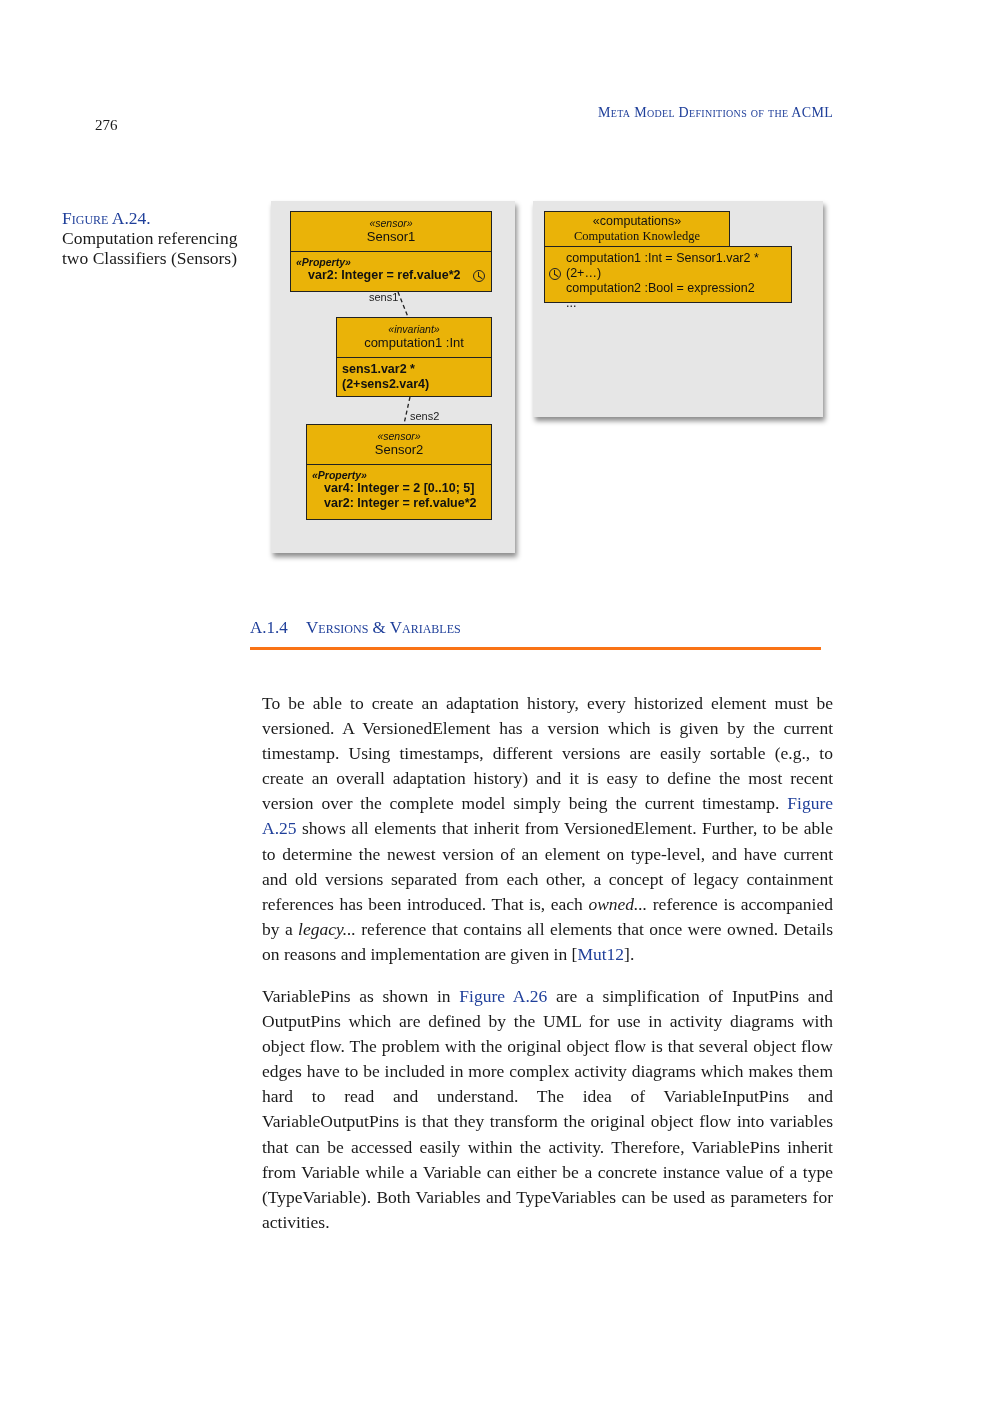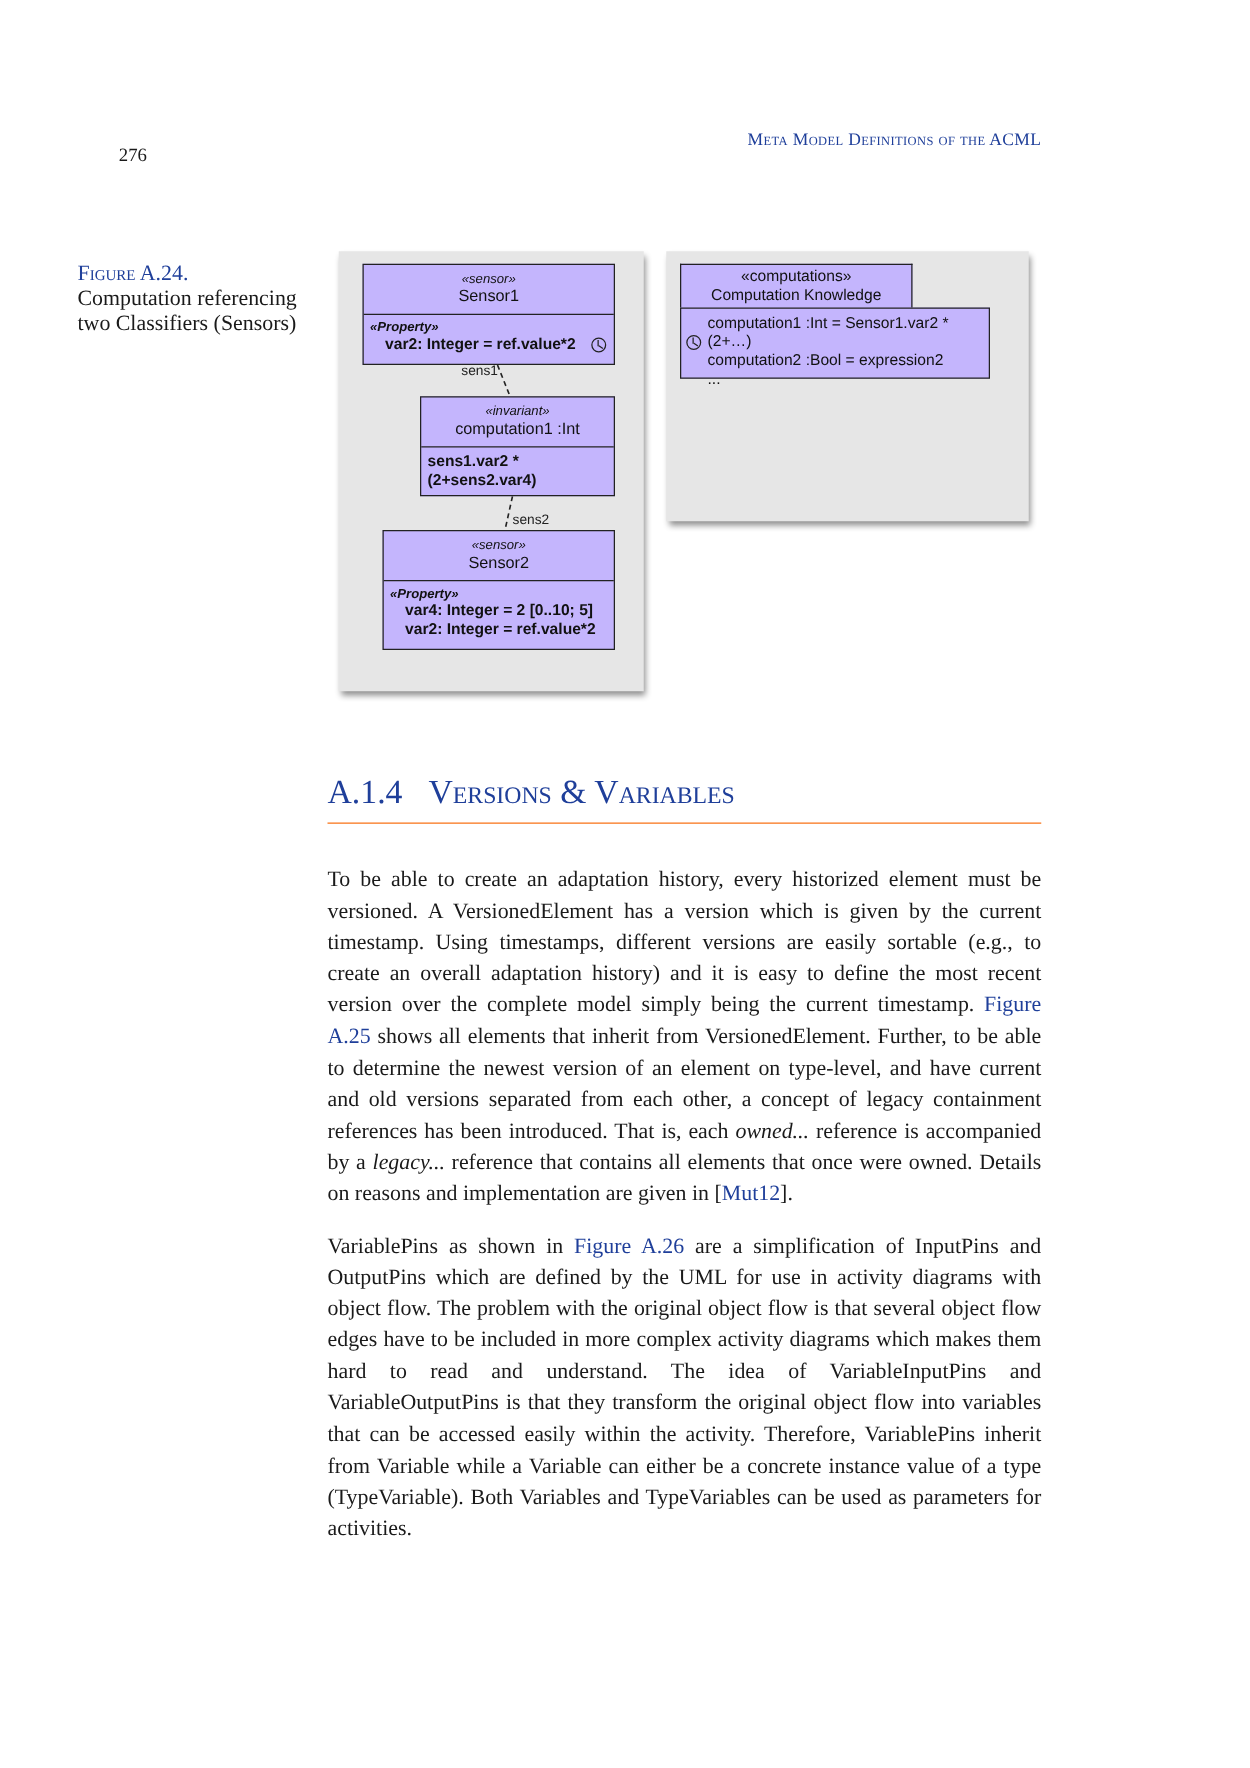"«sensor»" .uml { background: #c4b5fd -> #eab308 }
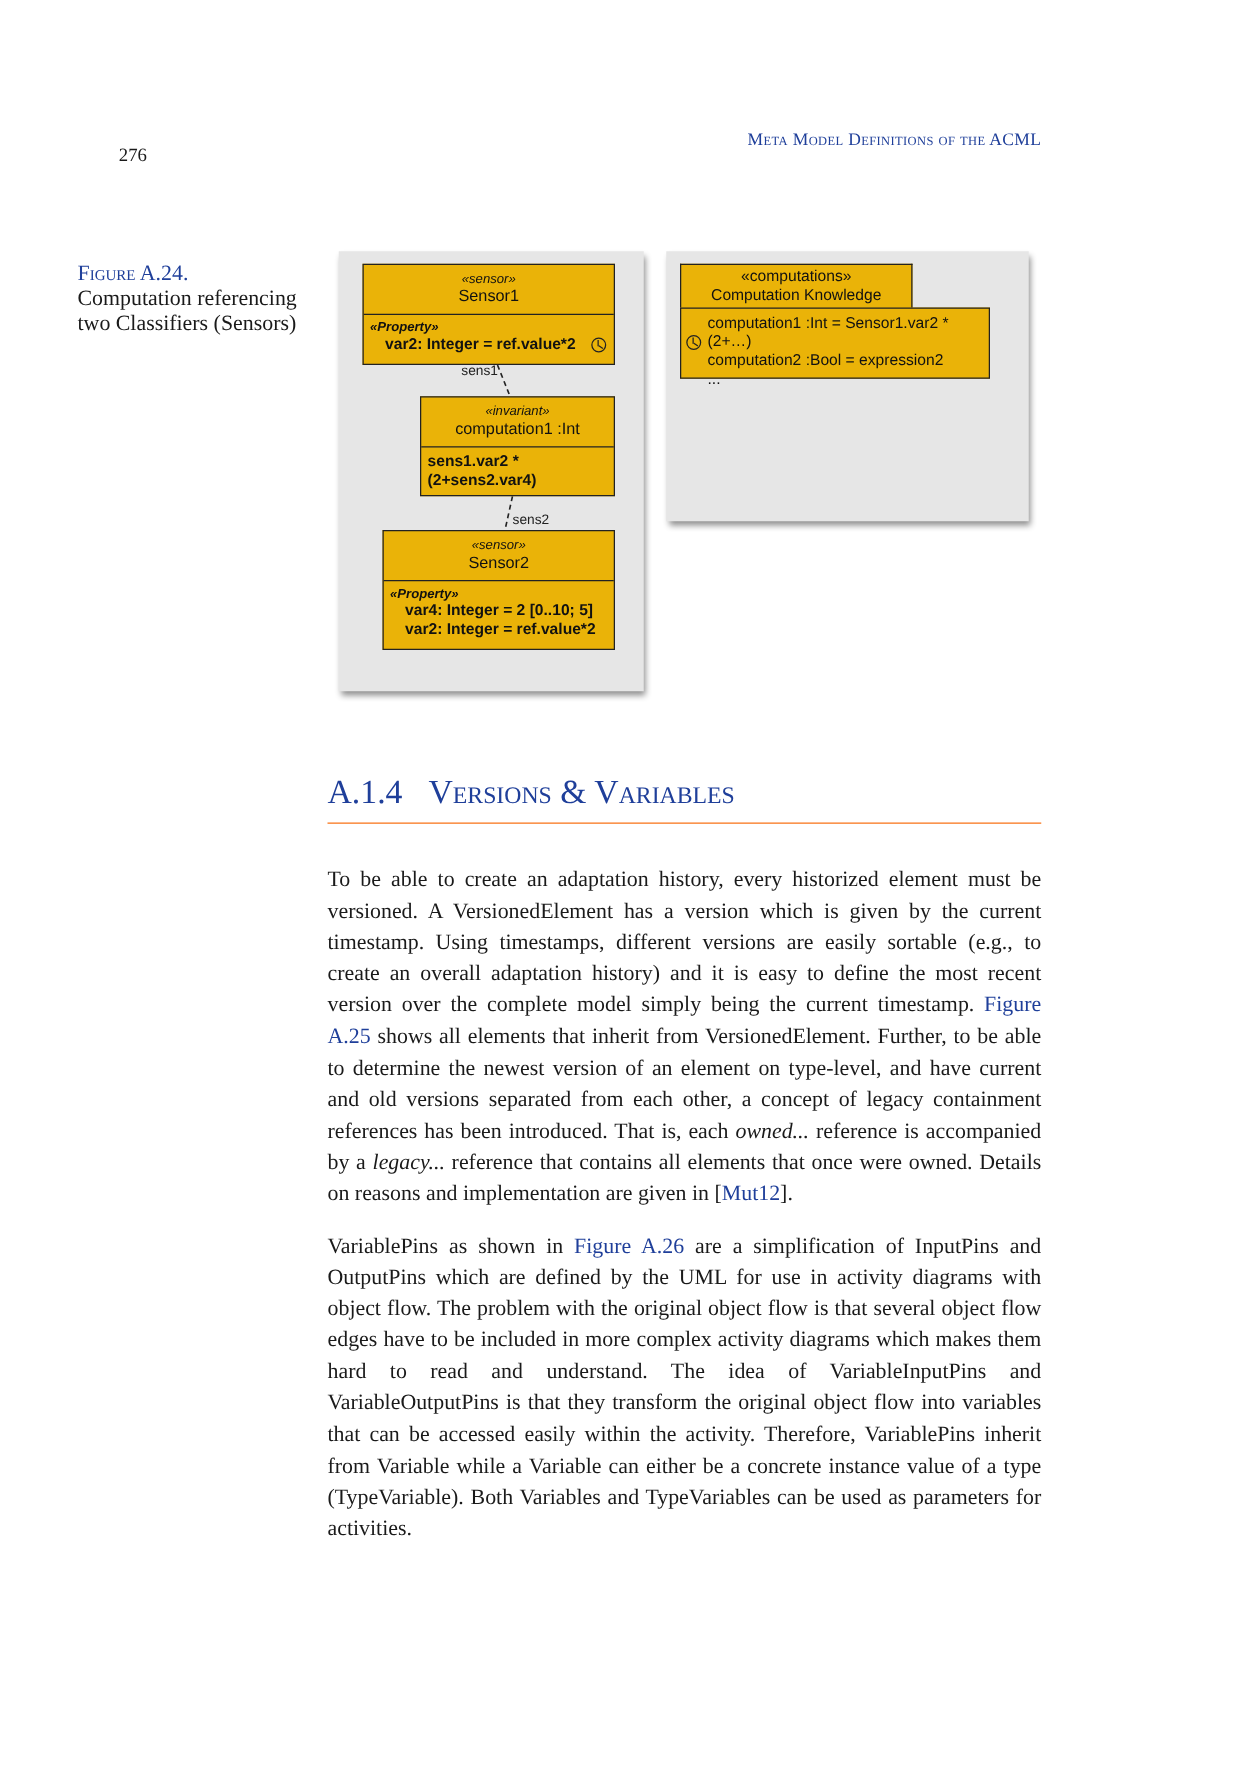"Computation Knowledge" span { font-family: none -> Liberation Serif, serif }
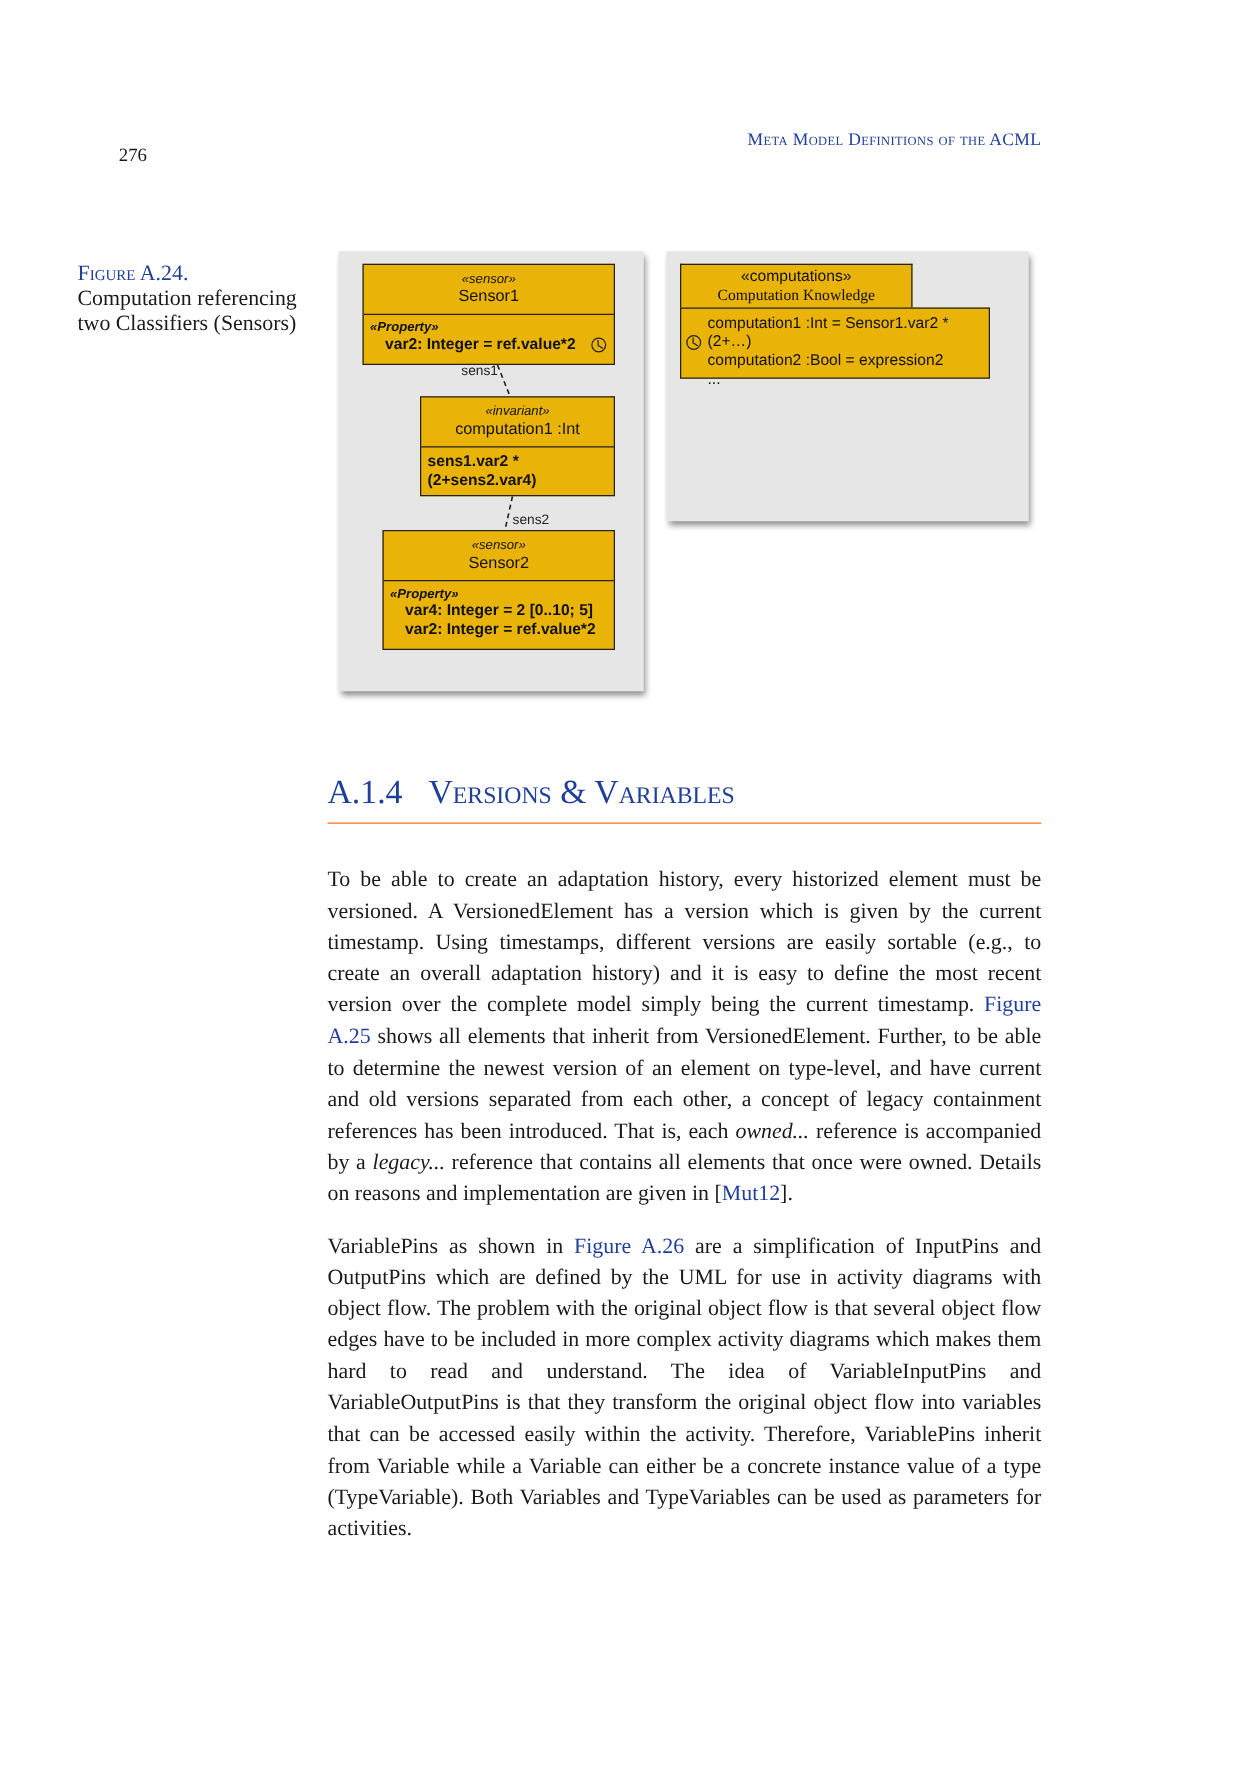"A.1.4 Versions & Variables" .section-heading { border-bottom: 1px solid #f97316 -> 3px solid #f97316; font-size: 27px -> 17px; left: 262px -> 250px }
